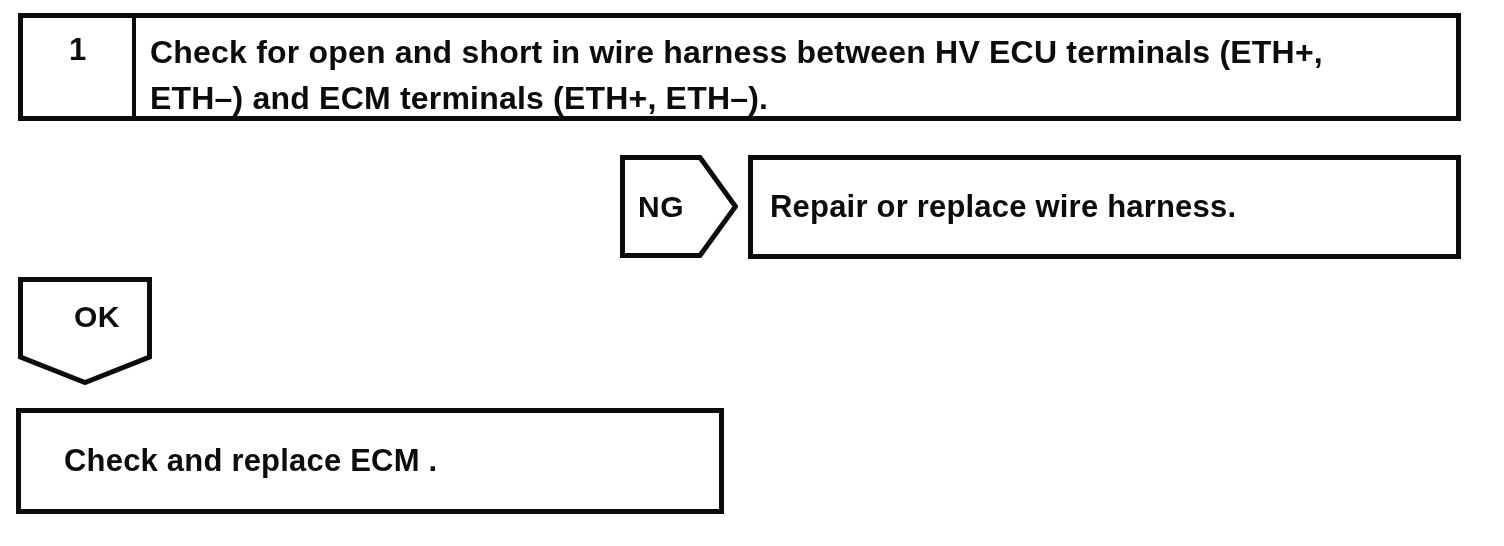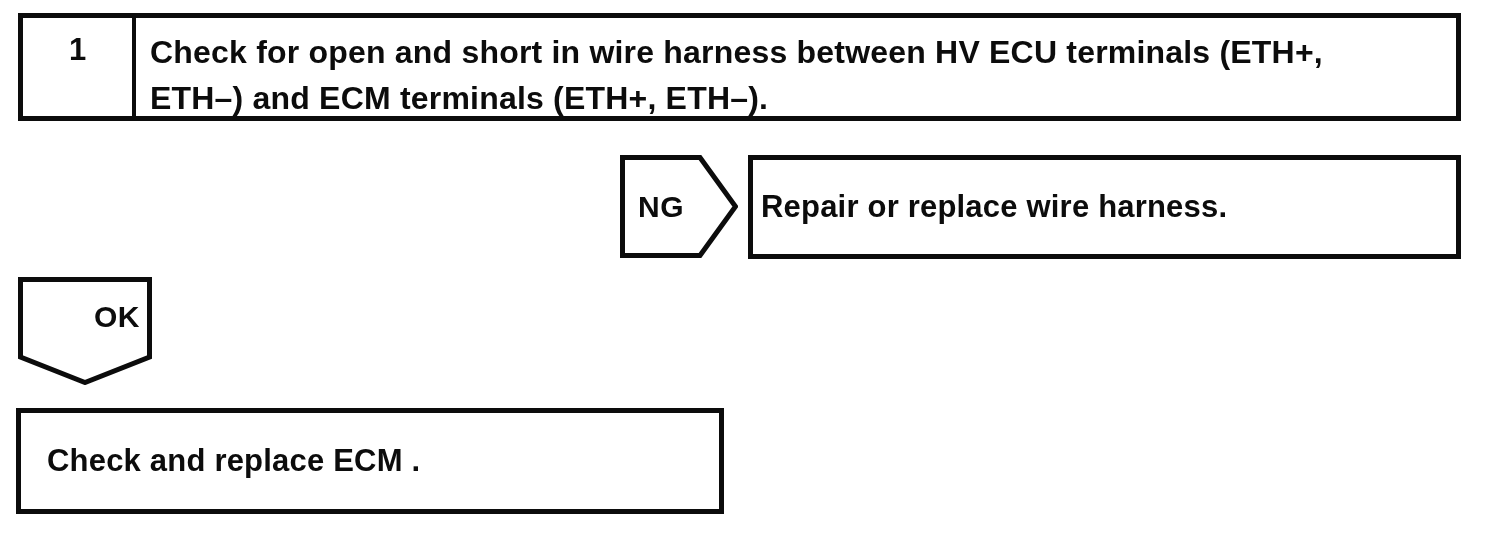"Repair or replace wire harness." .ng-action-box { padding-left: 8px -> 17px }
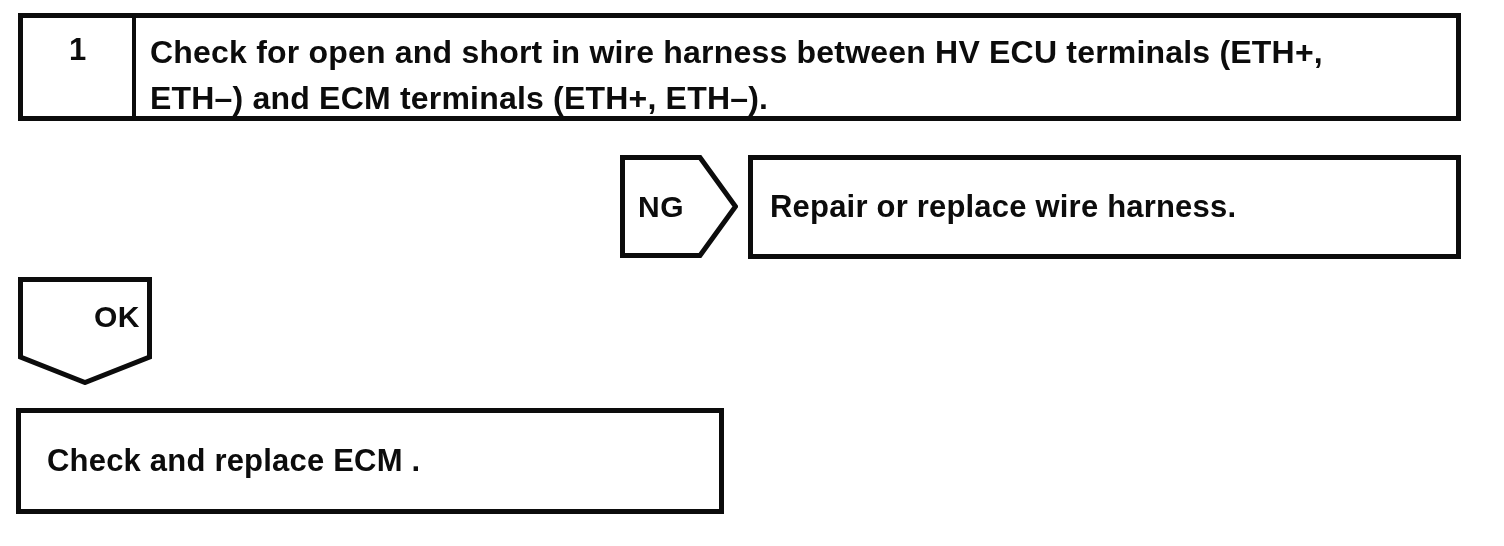"OK" .ok-connector .tag-label { margin-left: 20px -> none }
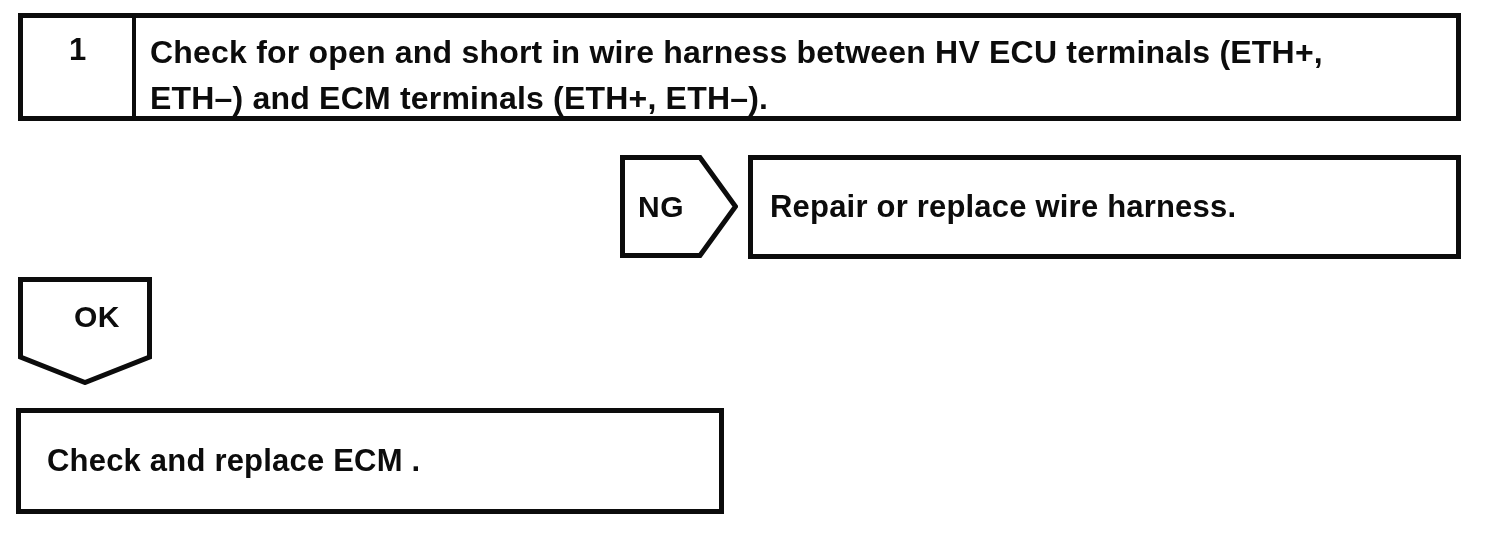"Check and replace ECM ." .ok-action-box { padding-left: 26px -> 43px }
